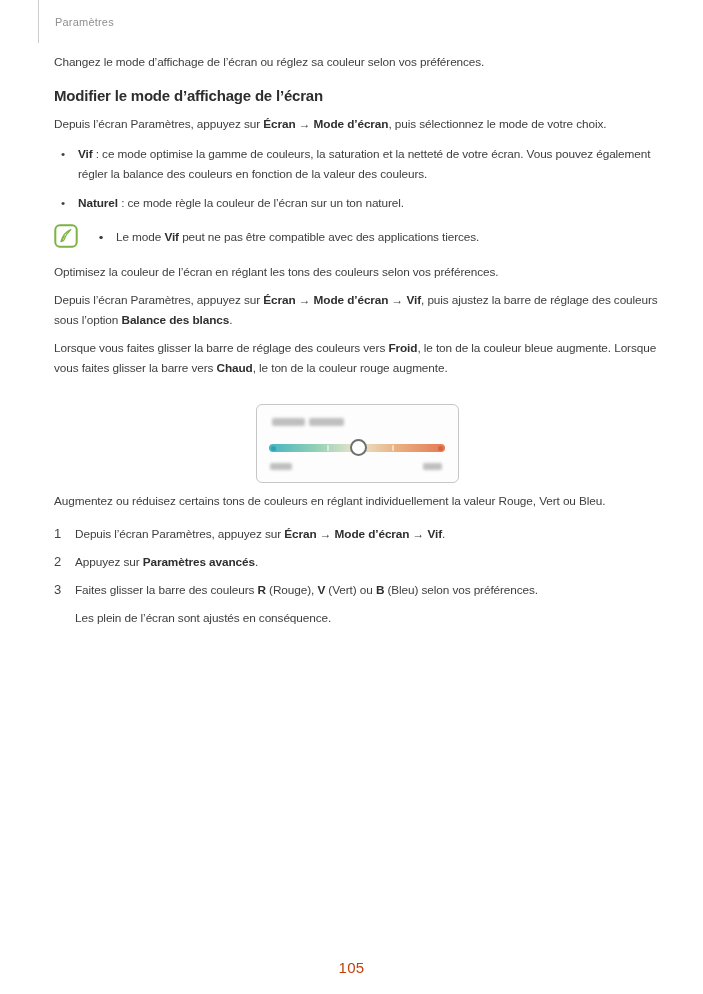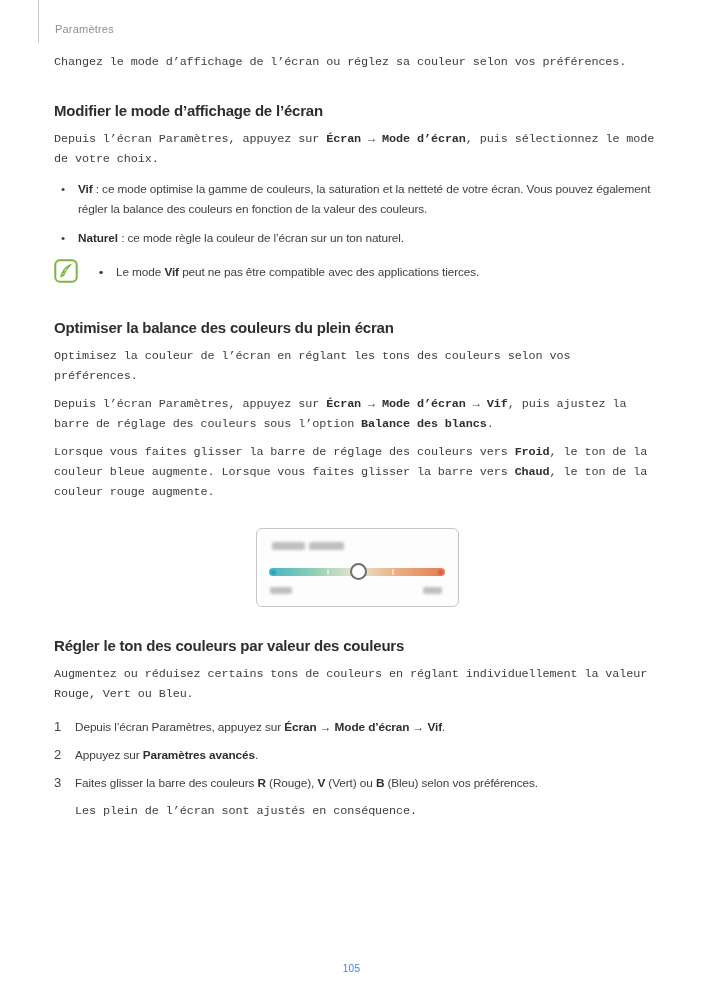"Paramètres" .breadcrumb { top: 19px -> 12px }
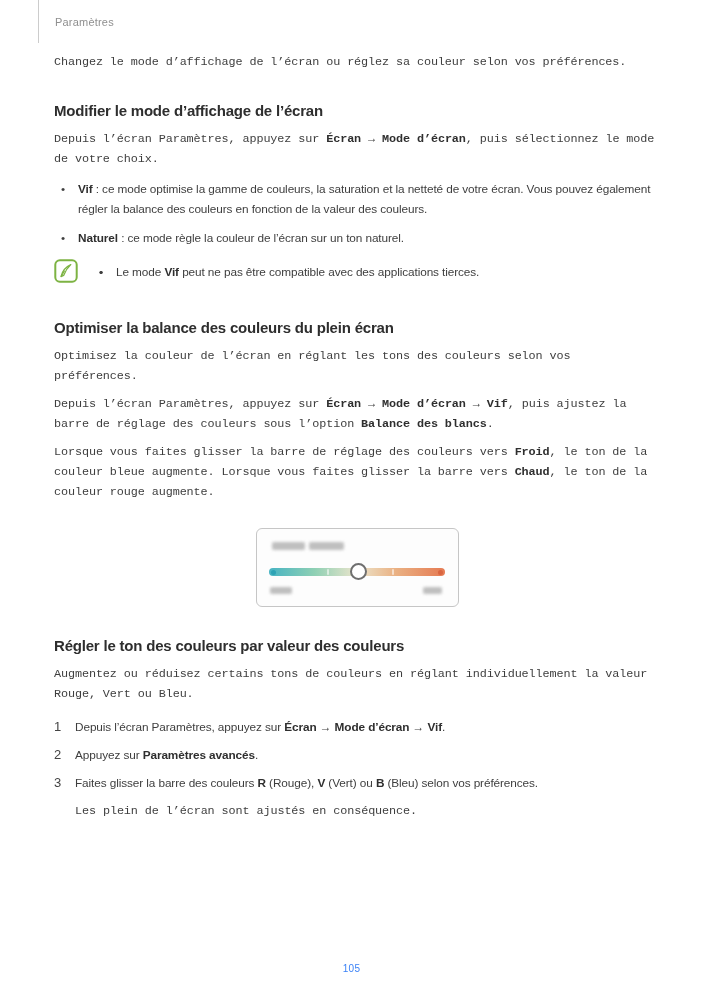"Changez le mode d’affichage de" .content p { font-family: Liberation Mono, monospace -> none }
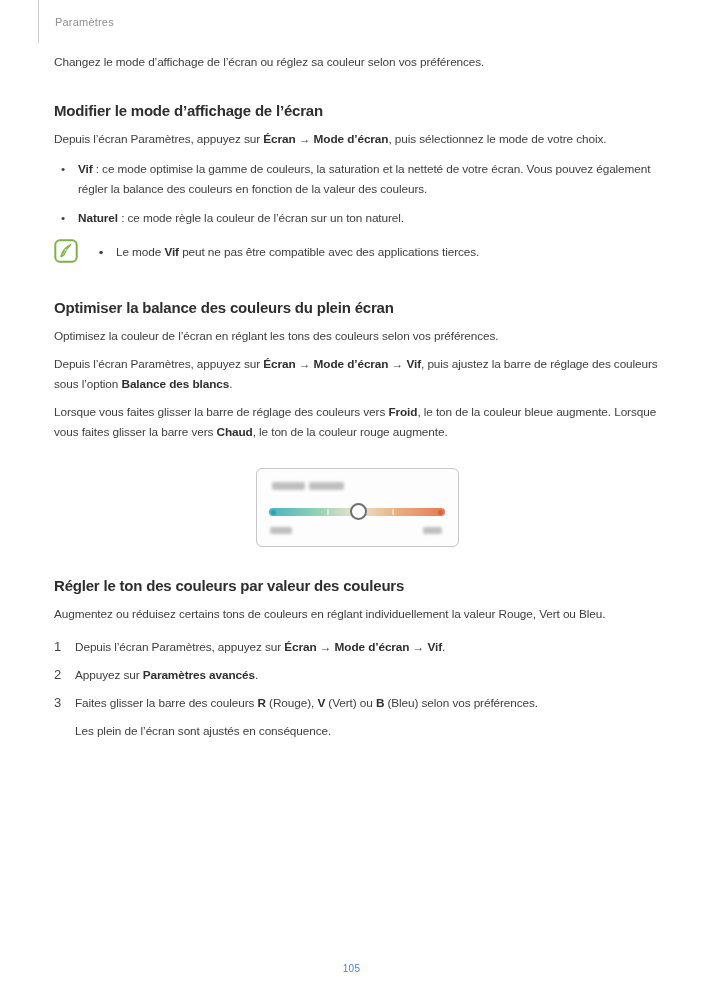"Modifier le mode d’affichage de" h2.section-heading { margin-top: 29px -> 14px }
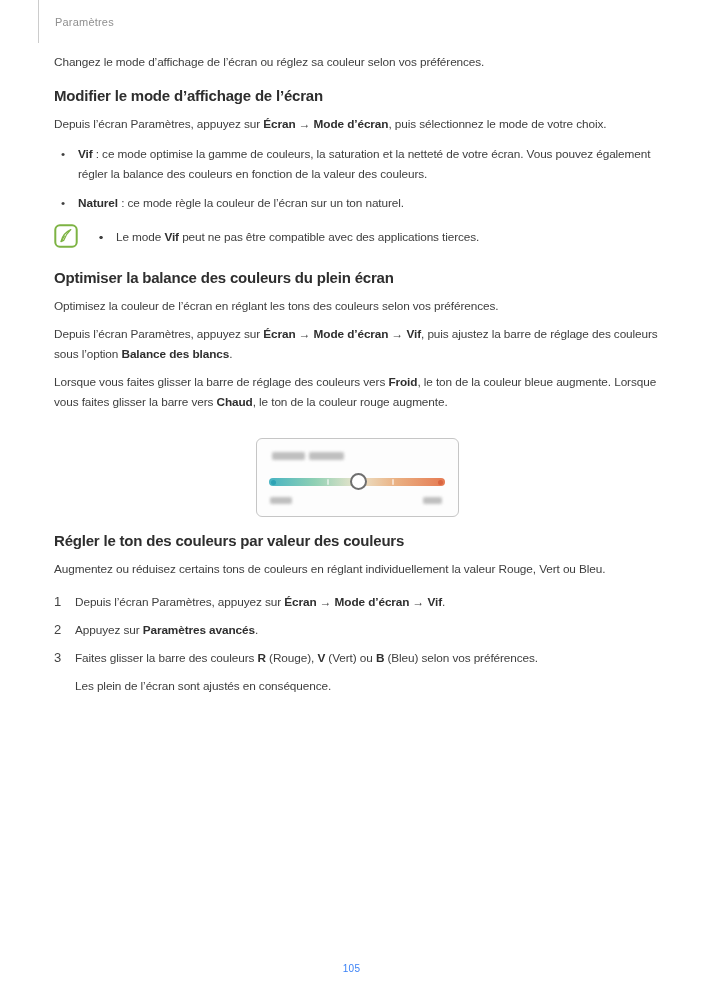"Optimiser la balance des couleurs" h2.section-heading { html: <h2>Optimiser la balance des couleurs du plein écran</h2> -> none }
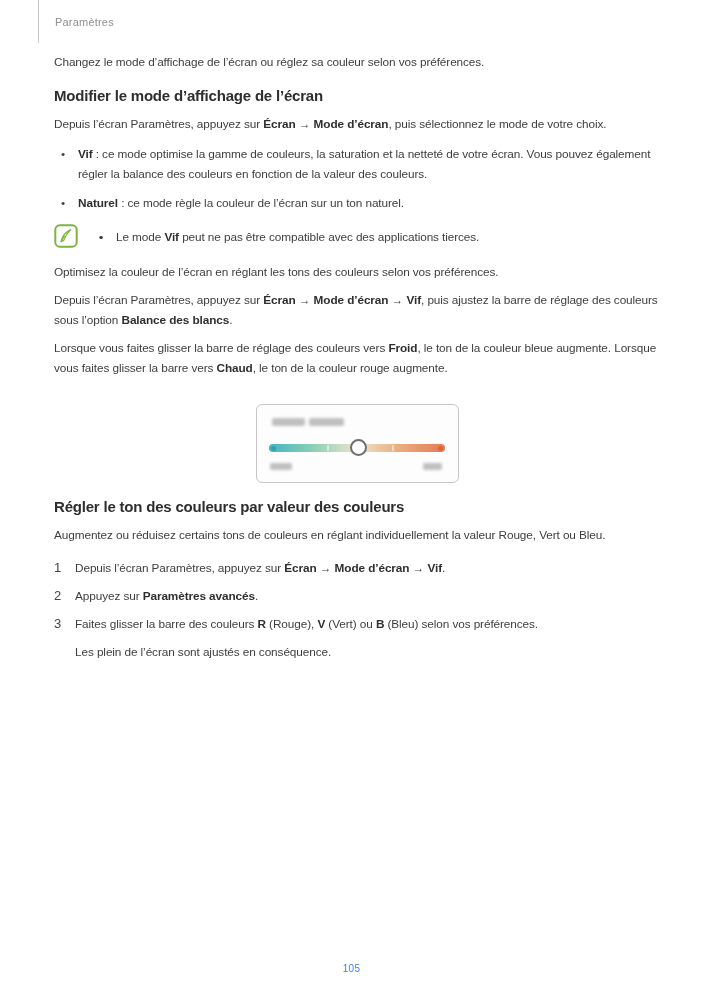"Régler le ton des couleurs" h2.section-heading { html: <h2>Régler le ton des couleurs par valeur des couleurs</h2> -> none }
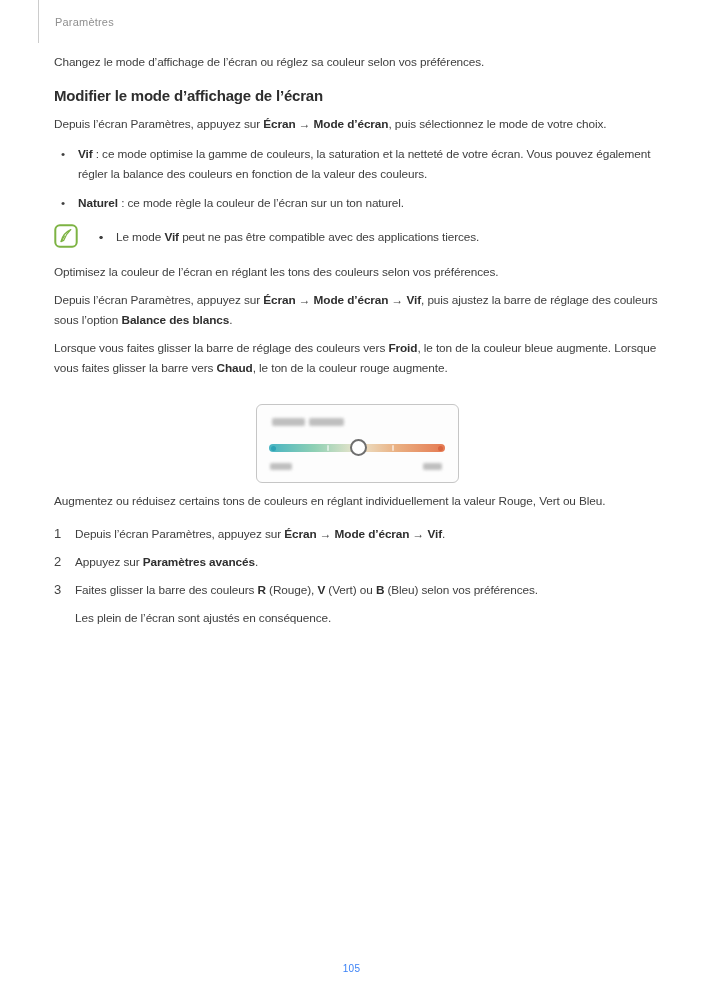"105" .page-number { color: #3b82f6 -> #c2410c; font-size: 10px -> 15px }
